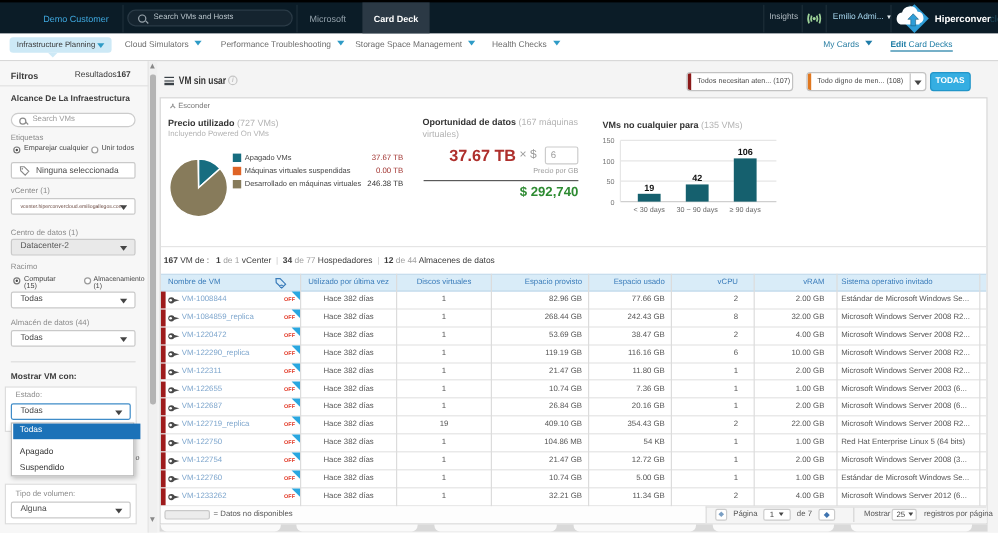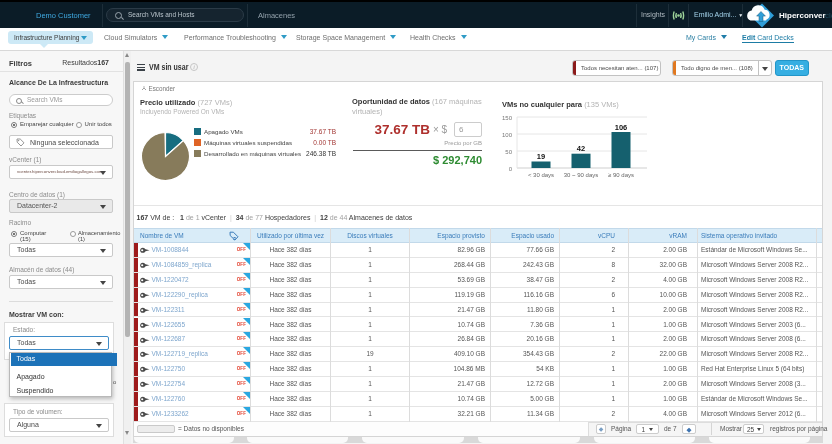"Almacenes" div.abs { text: Almacenes -> Microsoft }
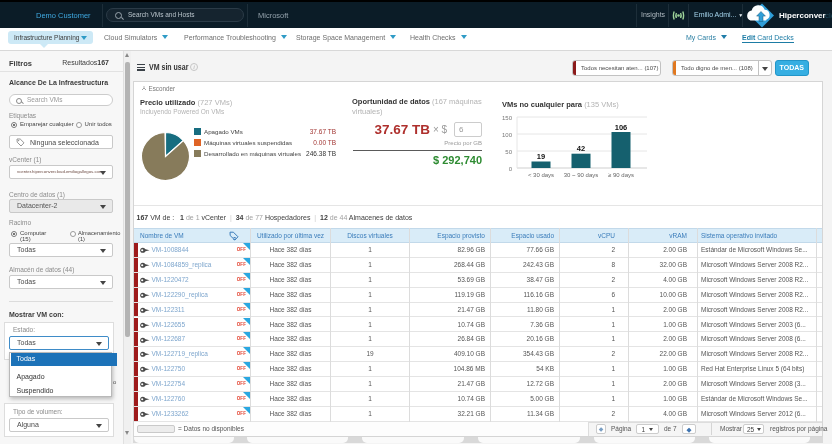"Card Deck" div.abs { html: none -> <div>Card Deck</div> }
